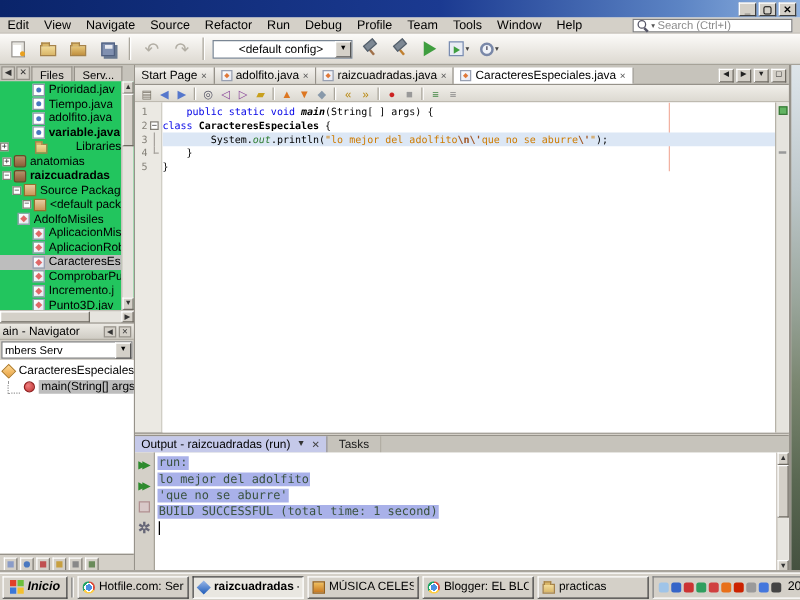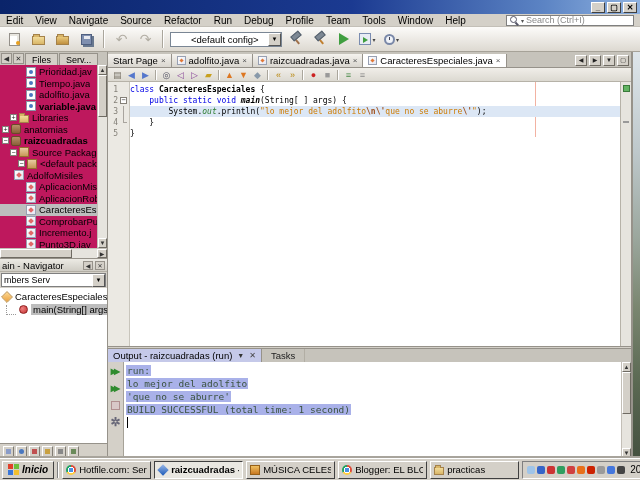"Prioridad.jav" #ptree { background: #be185d -> #22c55e }
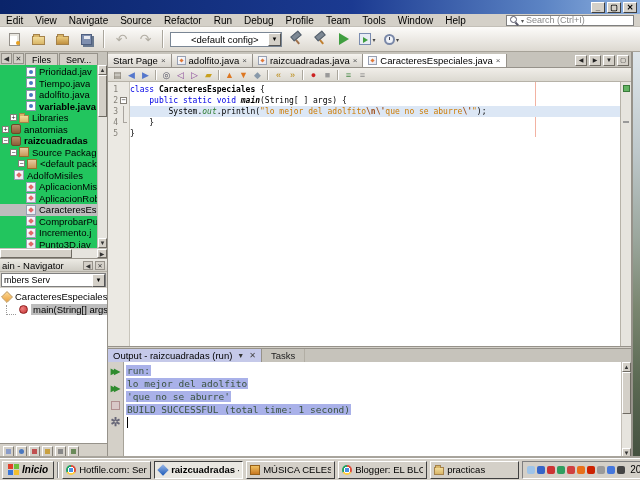"class CaracteresEspeciales {" div.cr { order: before "public static void main(String[ ]" -> after "public static void main(String[ ]" }
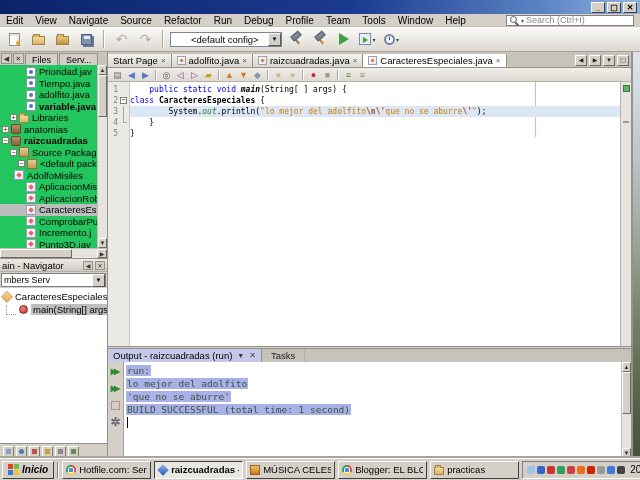"Libraries" div.trow { justify-content: none -> space-between; padding-left: 10px -> none }
